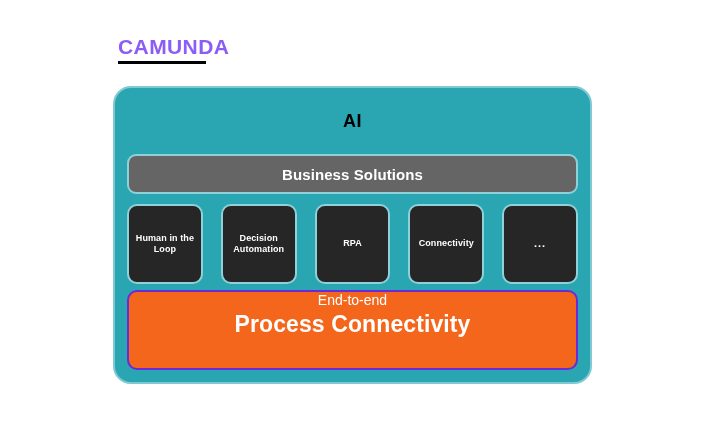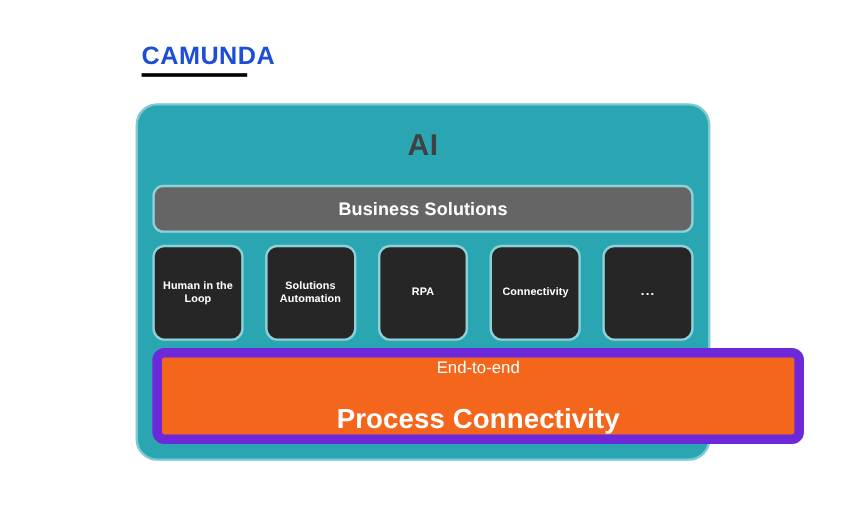"CAMUNDA" .logo-text { color: #1d4ed8 -> #8b5cf6 }
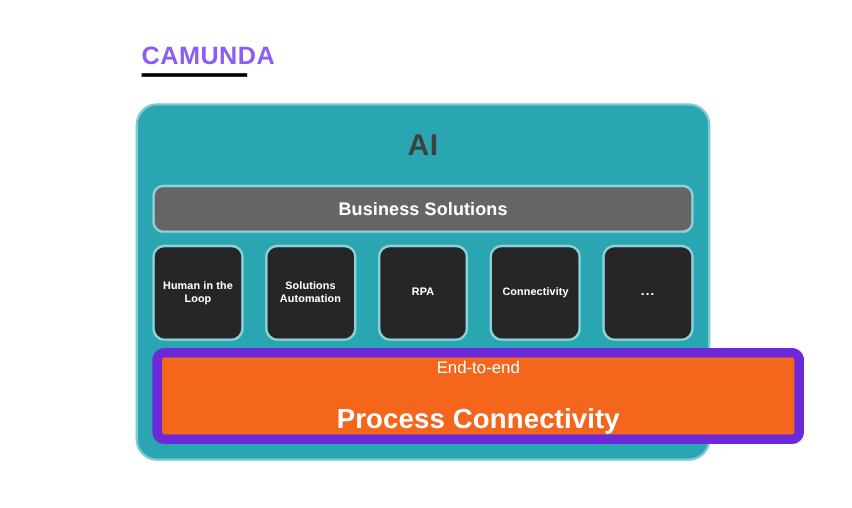"AI" .ai-label { color: #404040 -> #000000; font-size: 25px -> 18px }
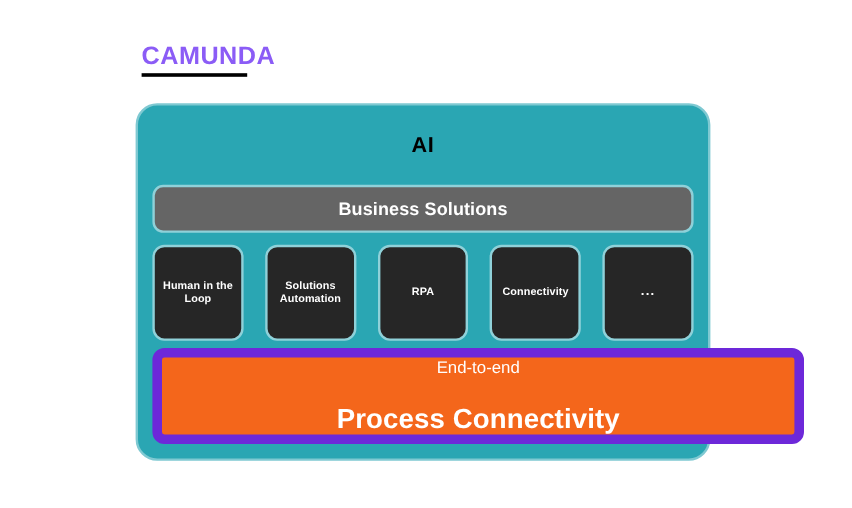"Solutions Automation" span.card-label { text: Solutions -> Decision }
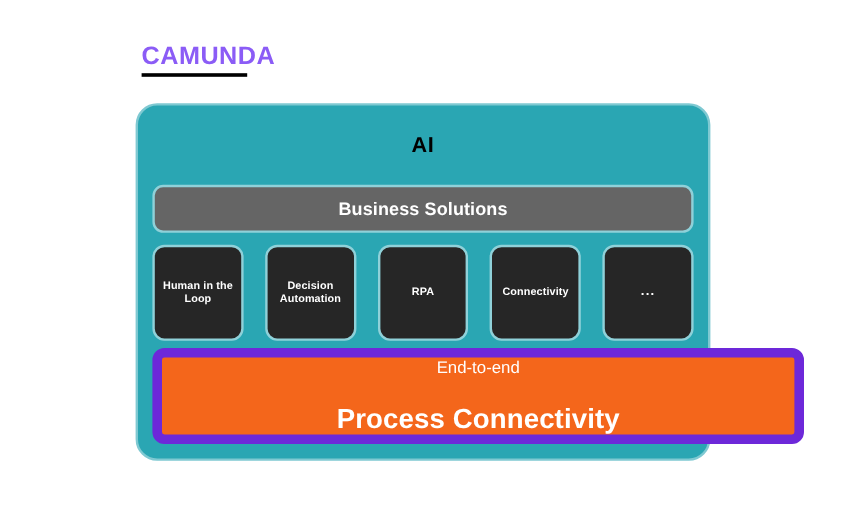"End-to-end" .process-bar { border: 8px solid #6d28d9 -> 2px solid #6d28d9; justify-content: space-between -> flex-start; width: 543px -> 451px }
